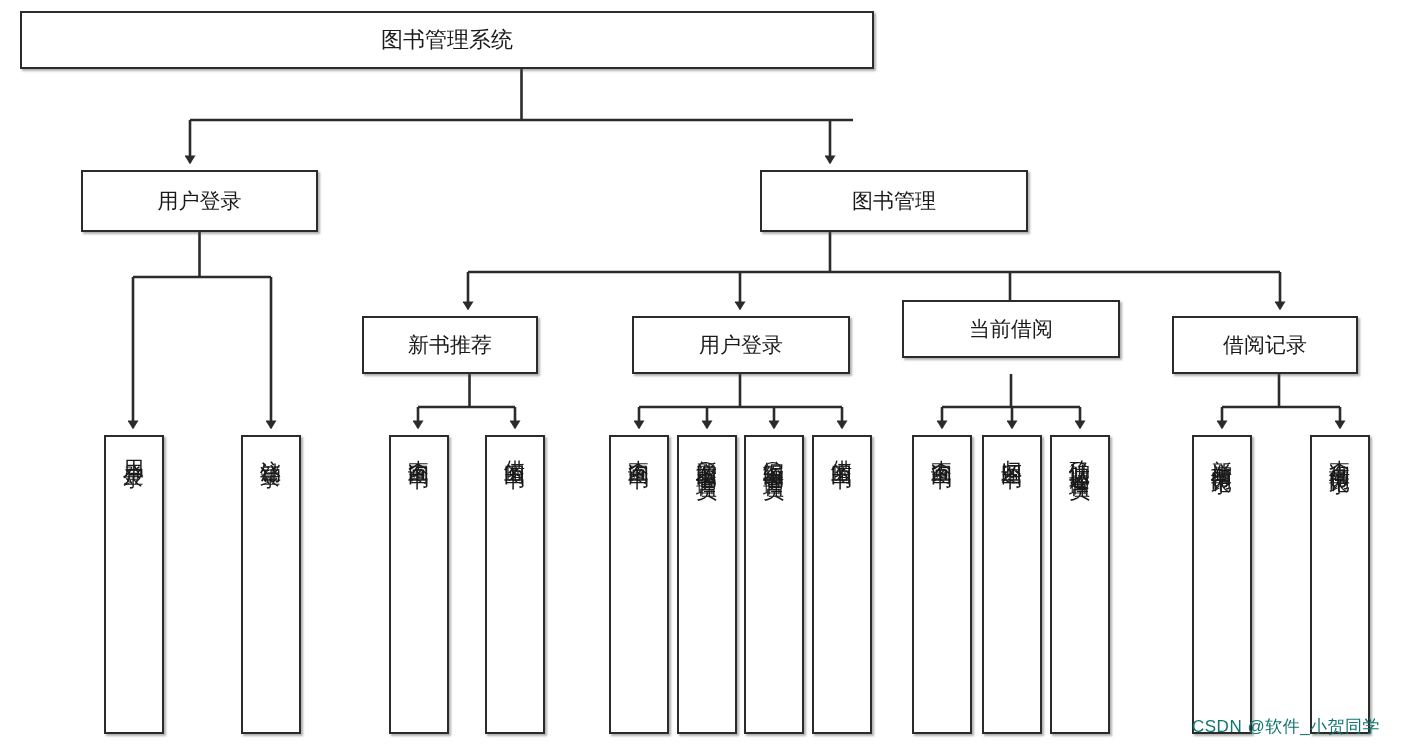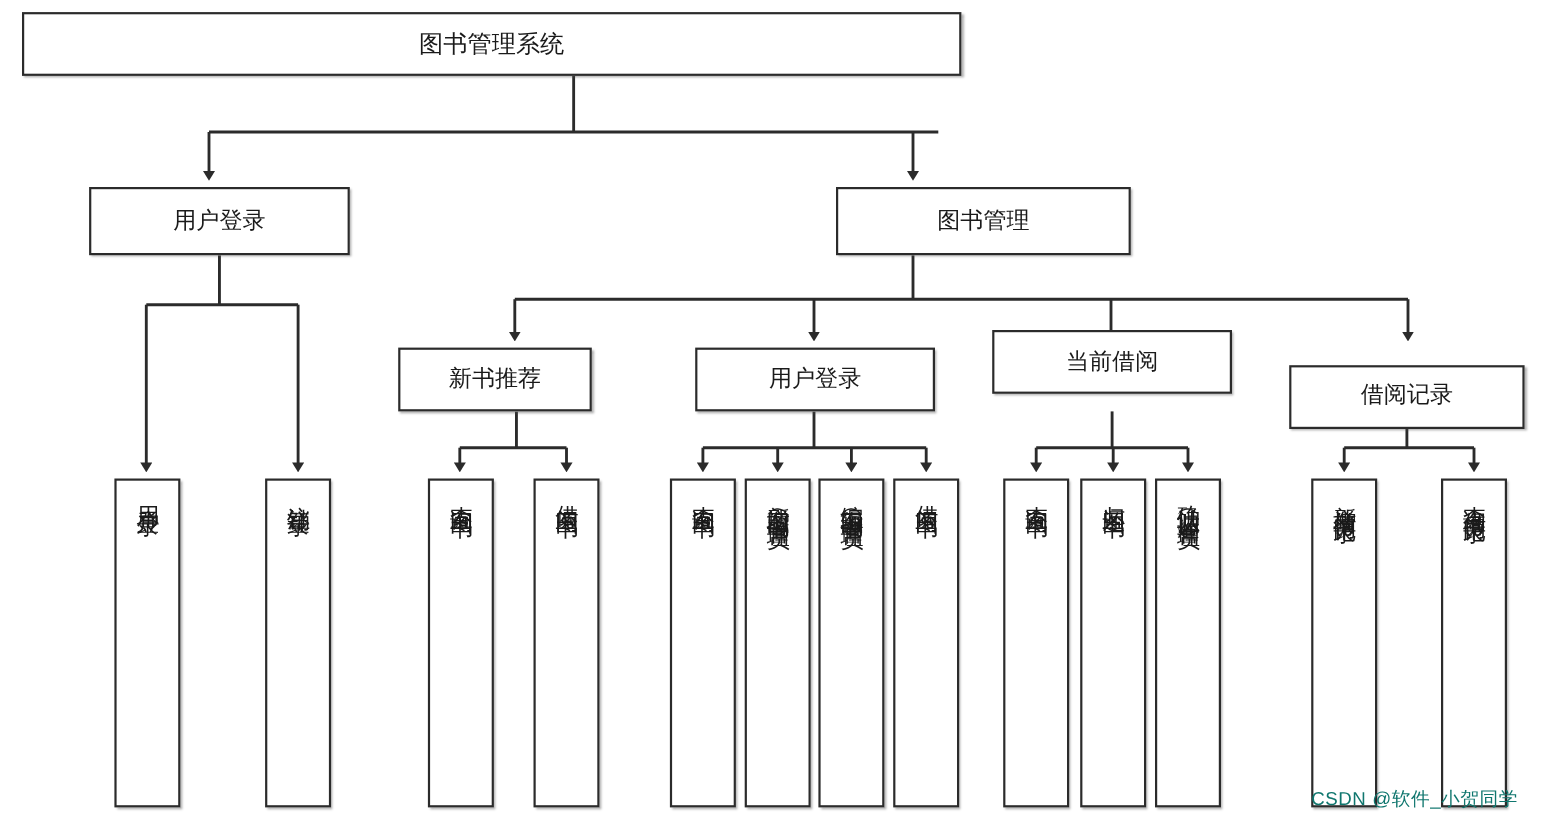"借阅记录" div.node { font-family: Liberation Mono, monospace -> none; top: 332px -> 316px; width: 214px -> 186px }
